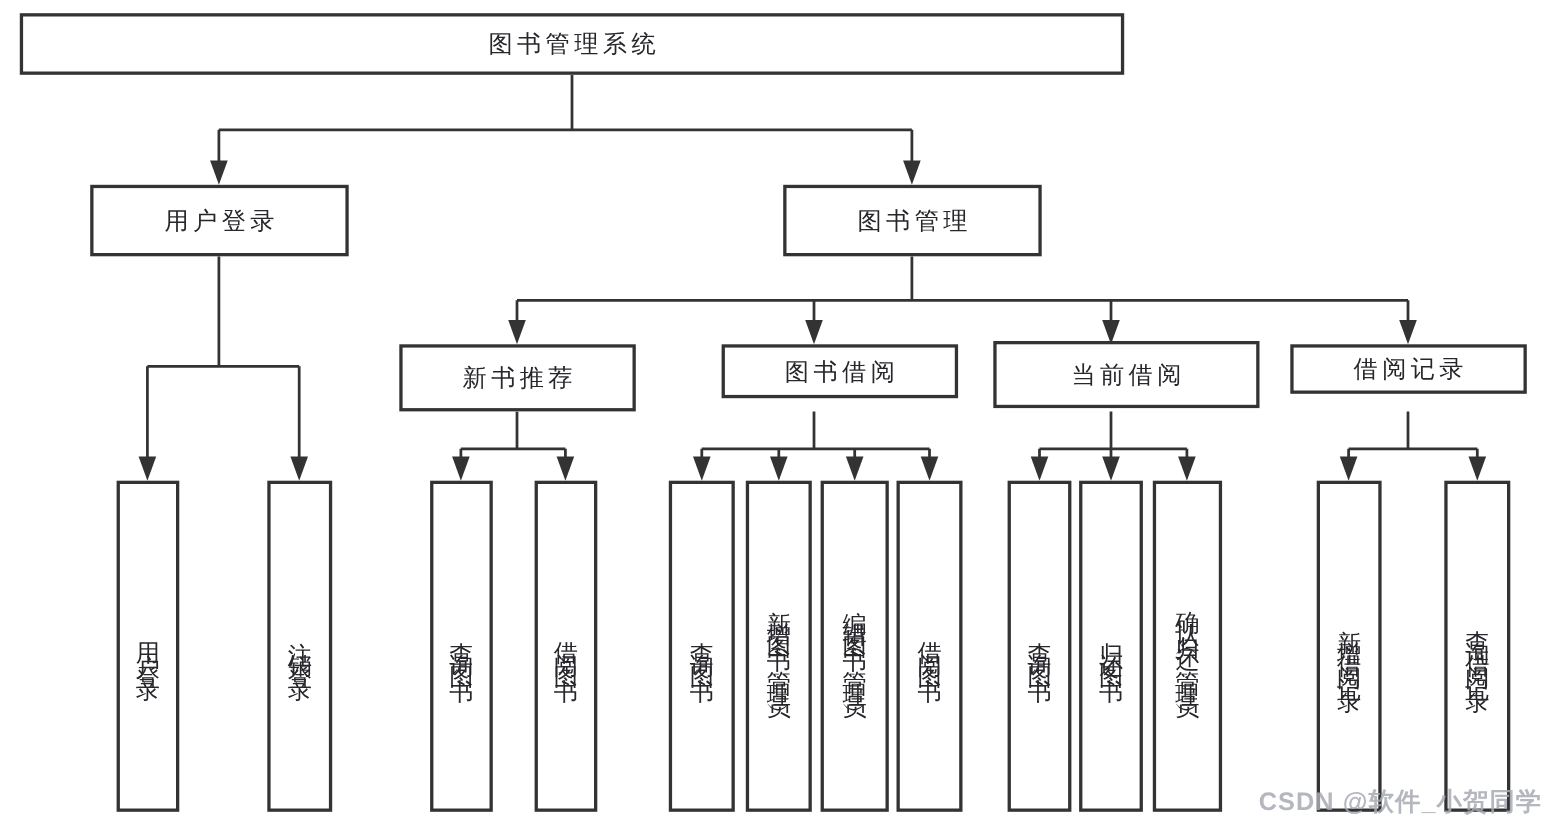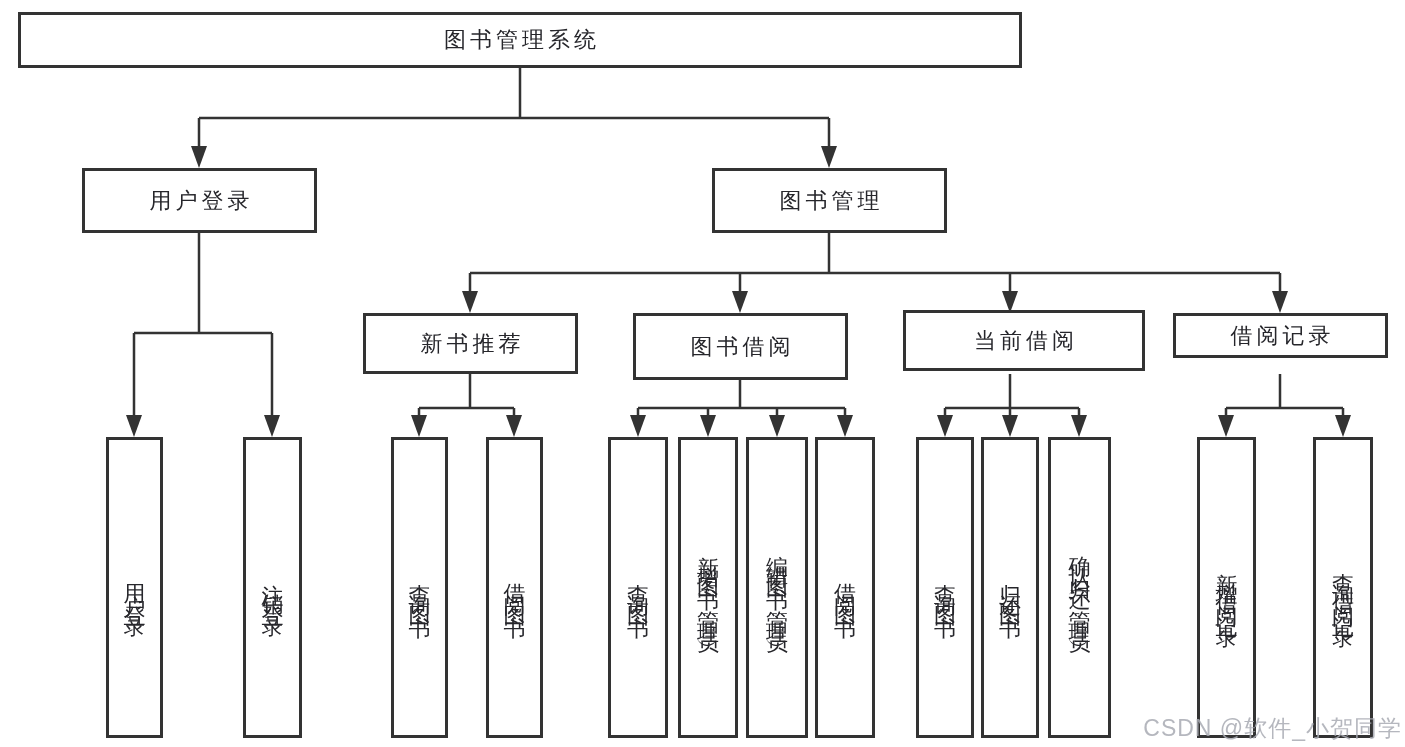"图书借阅" div.hbox { height: 67px -> 49px; left: 633px -> 656px }
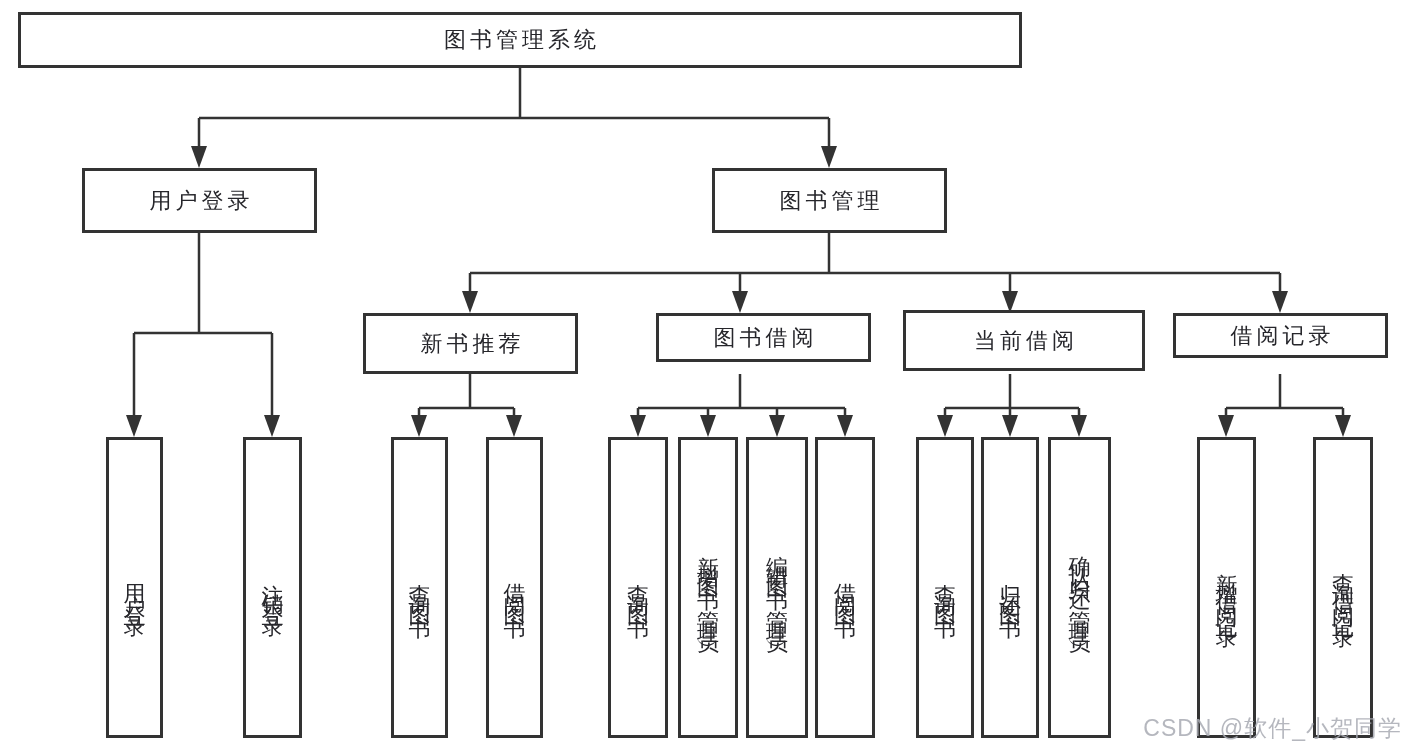"CSDN @软件_小贺同学" .watermark { font-weight: none -> bold }
